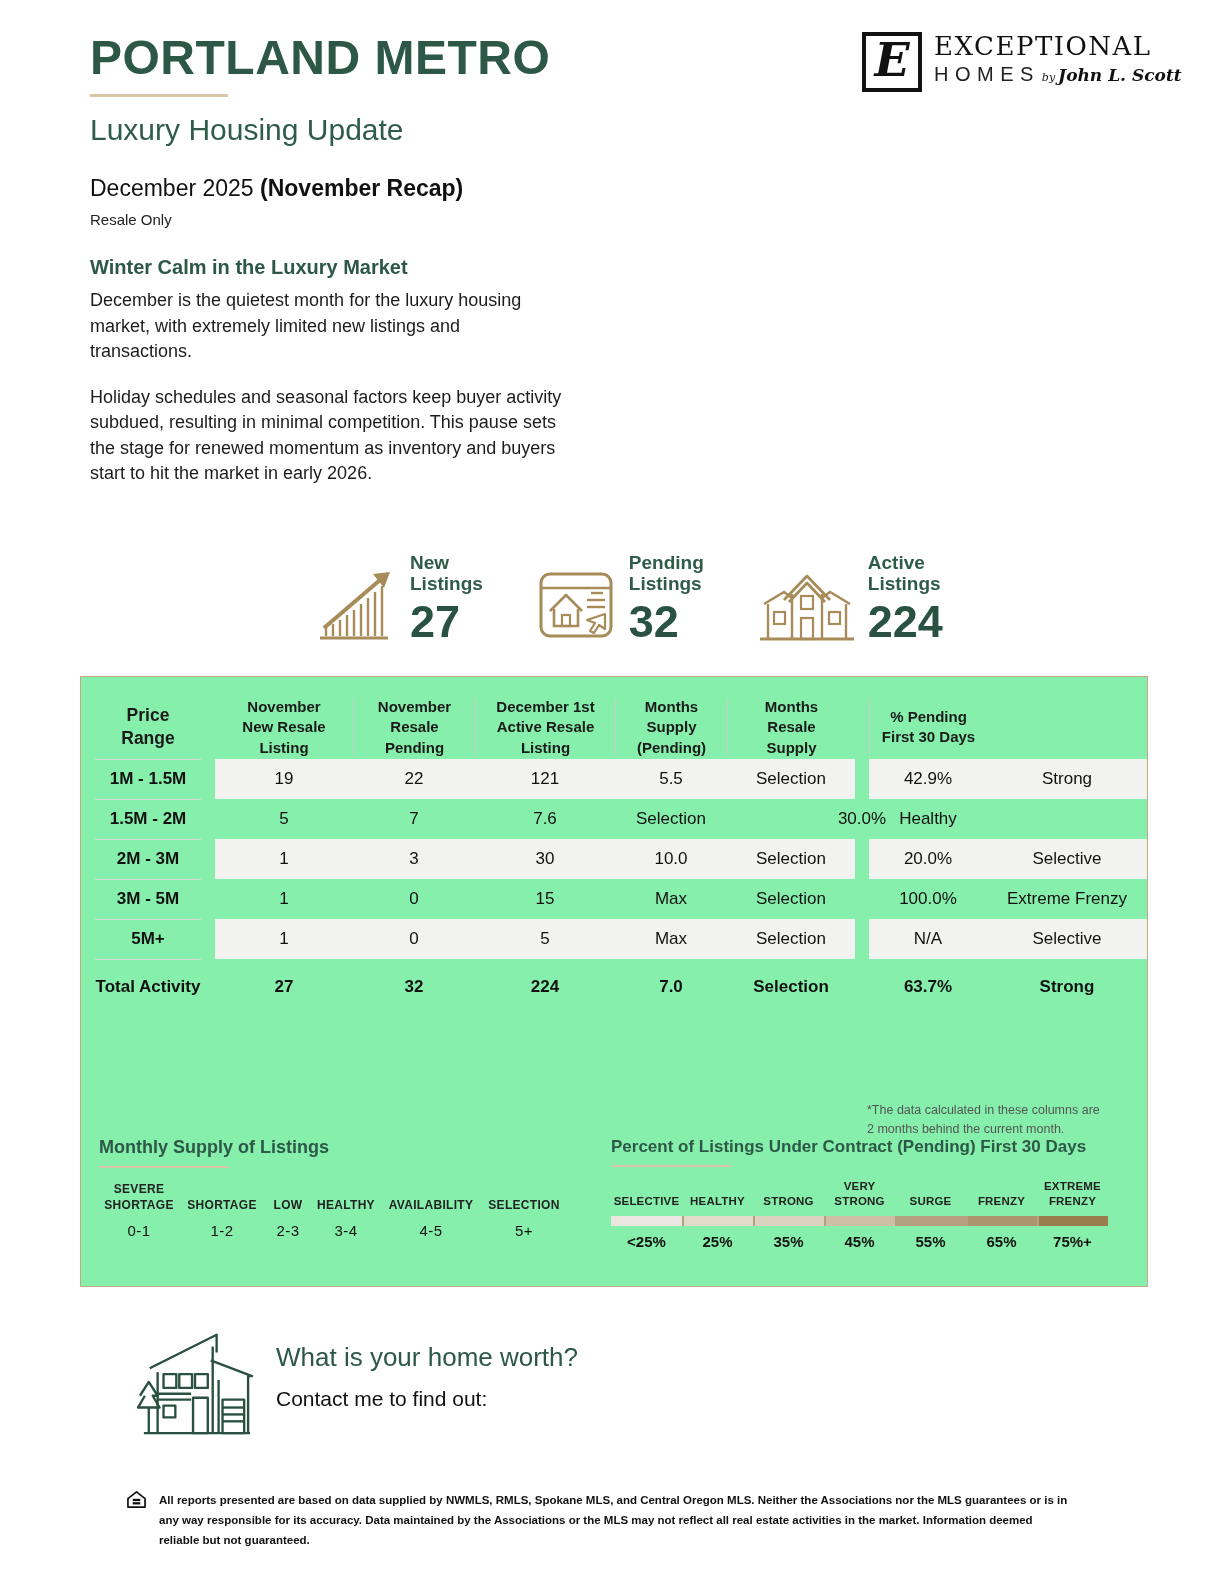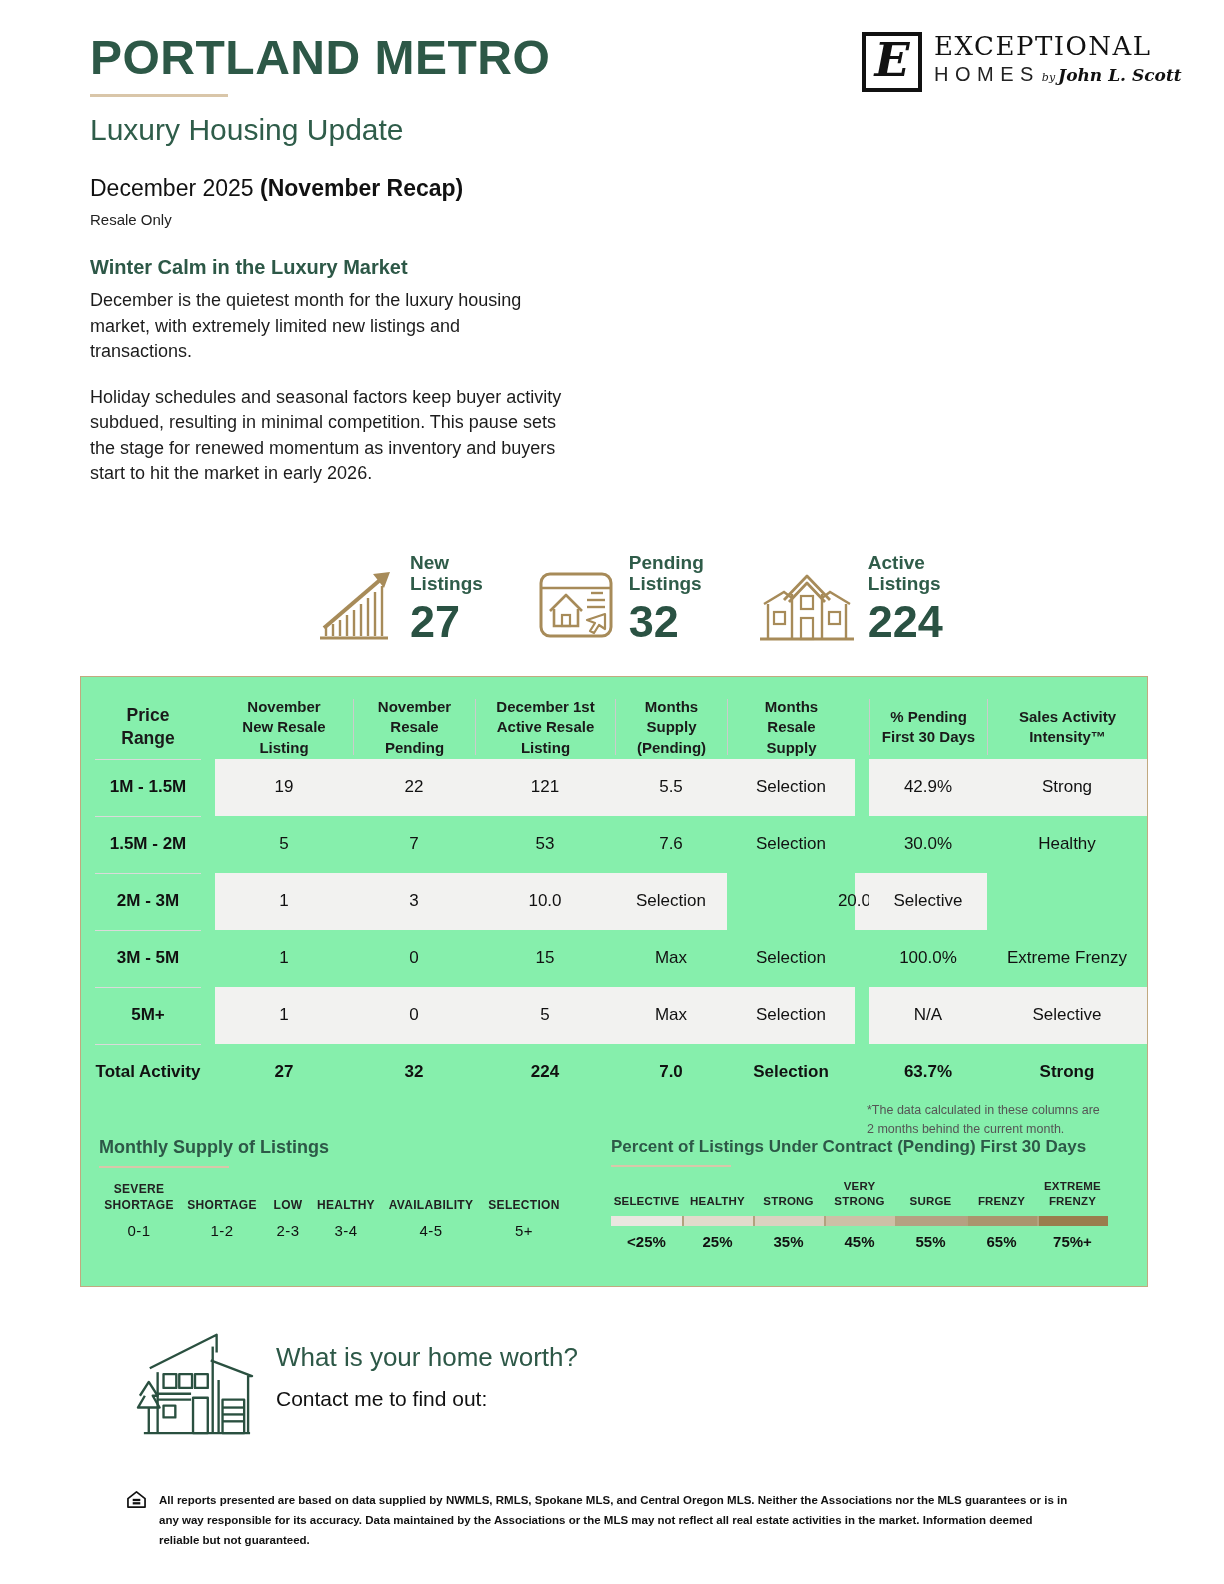"Sales Activity" div.th { html: <div>Sales Activity Intensity™</div> -> none }
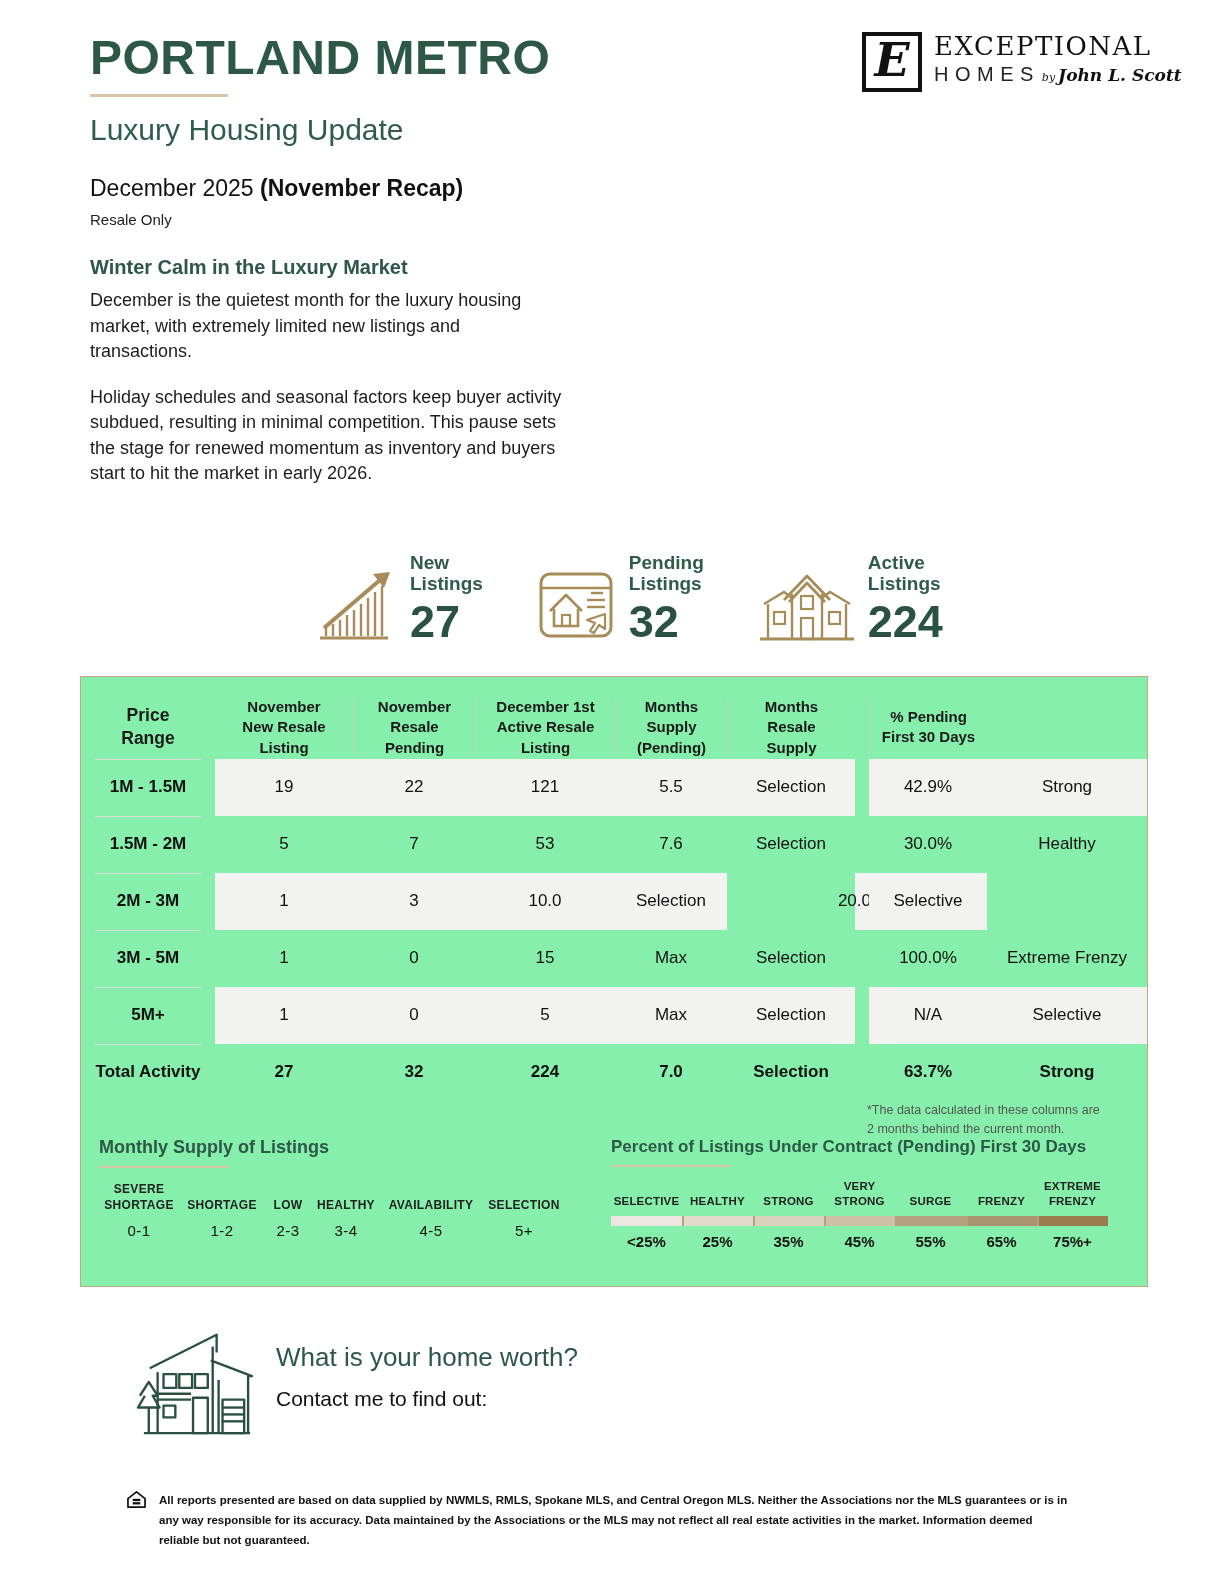"1M - 1.5M" .trow { height: 57px -> 40px }
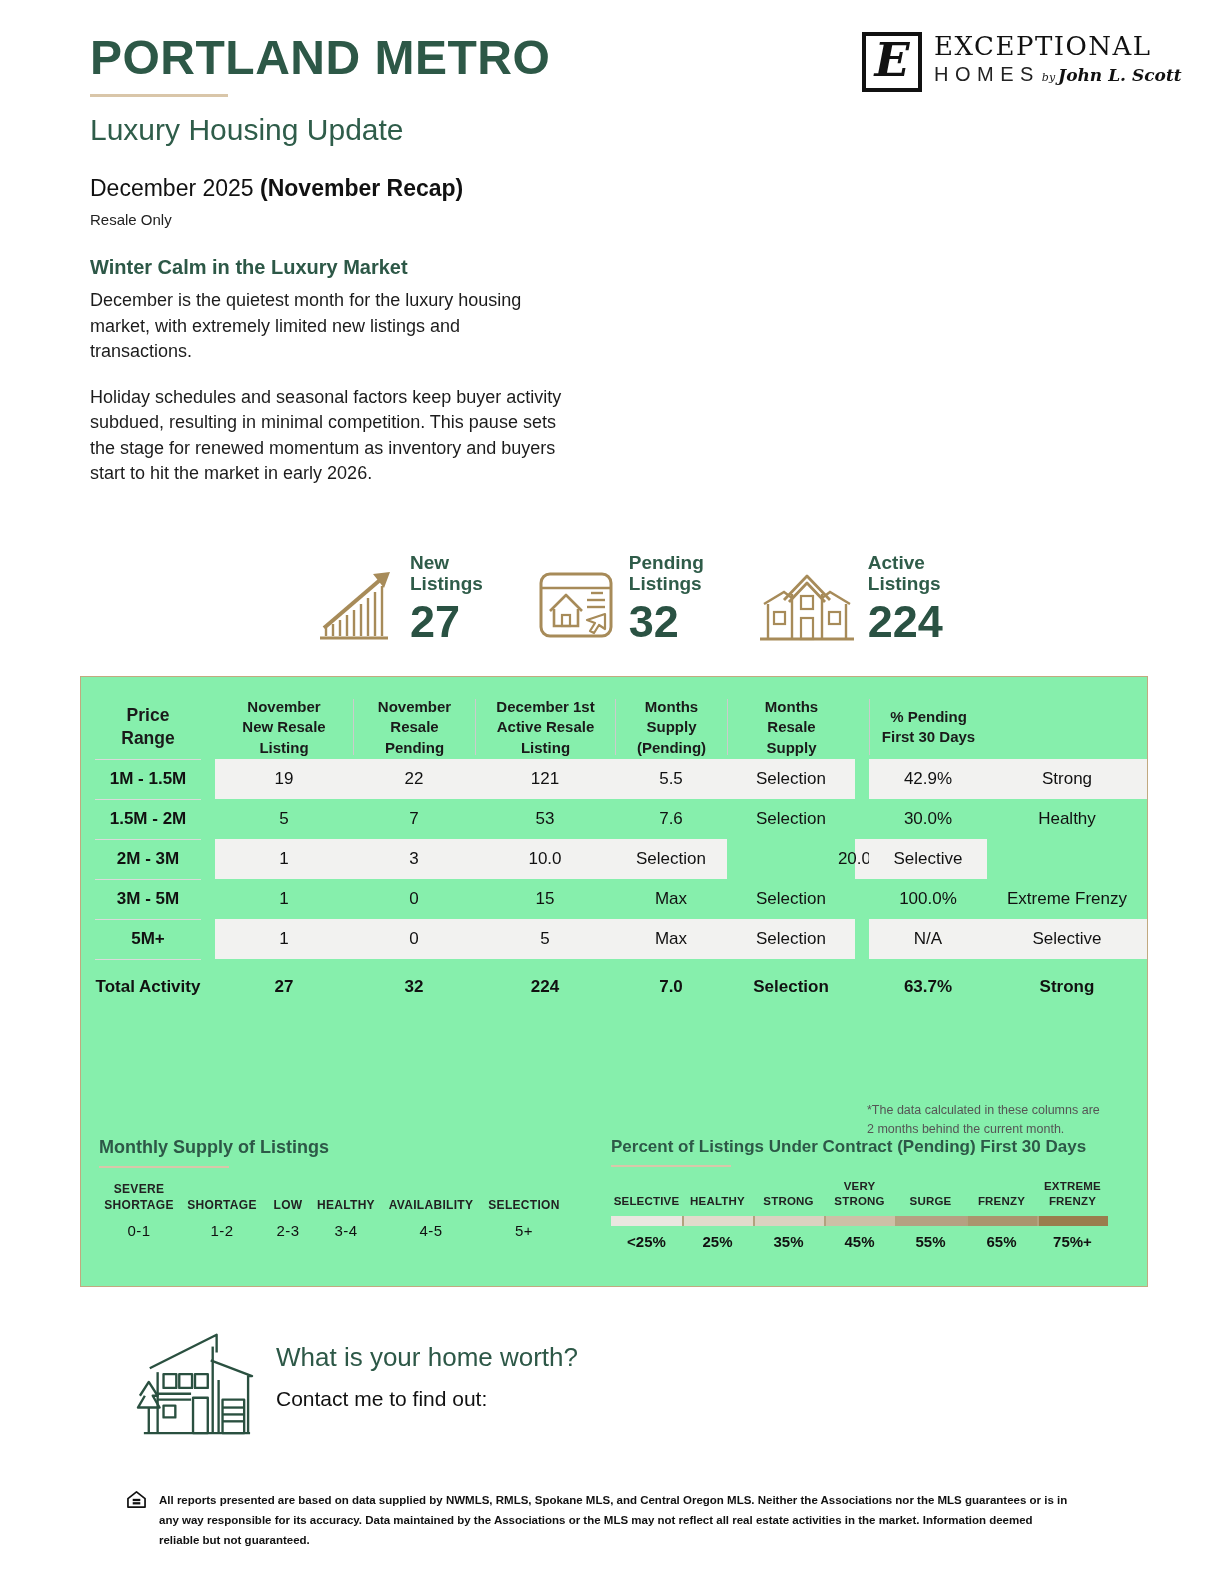"53" div.td { html: <div>53</div> -> none }
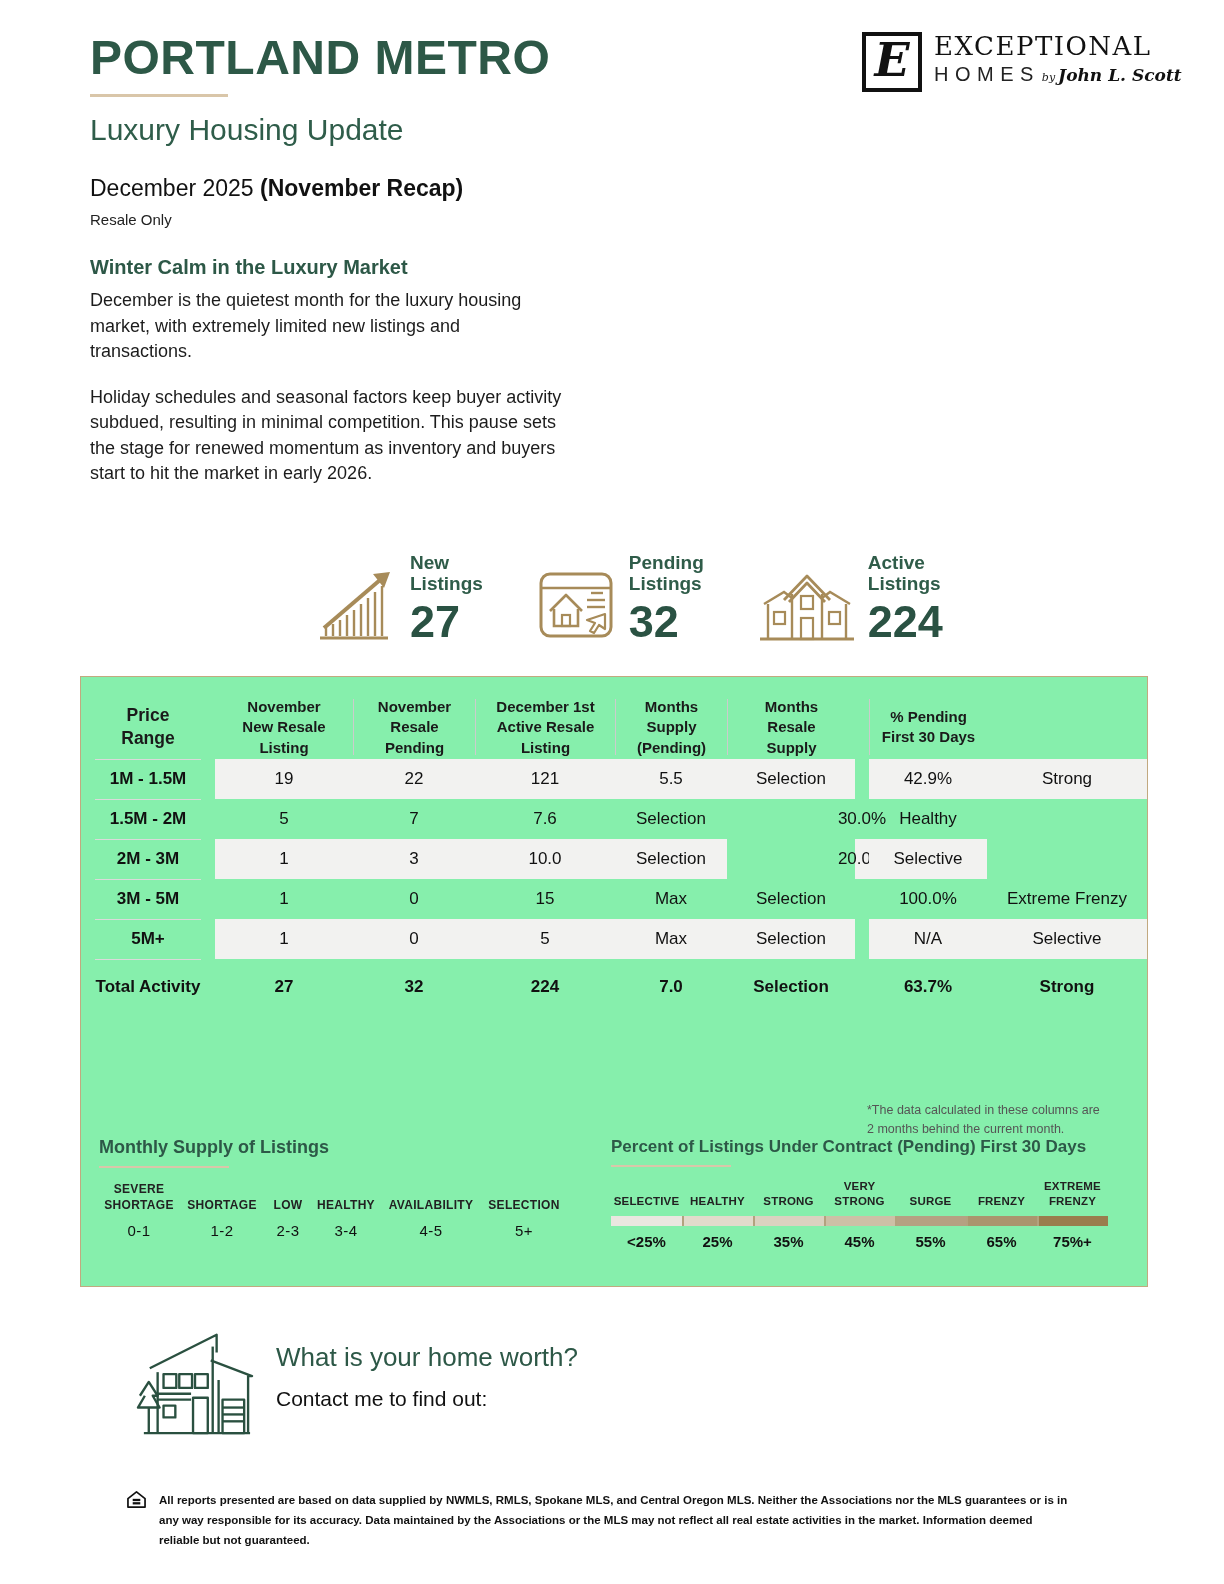"30" div.td { html: none -> <div>30</div> }
